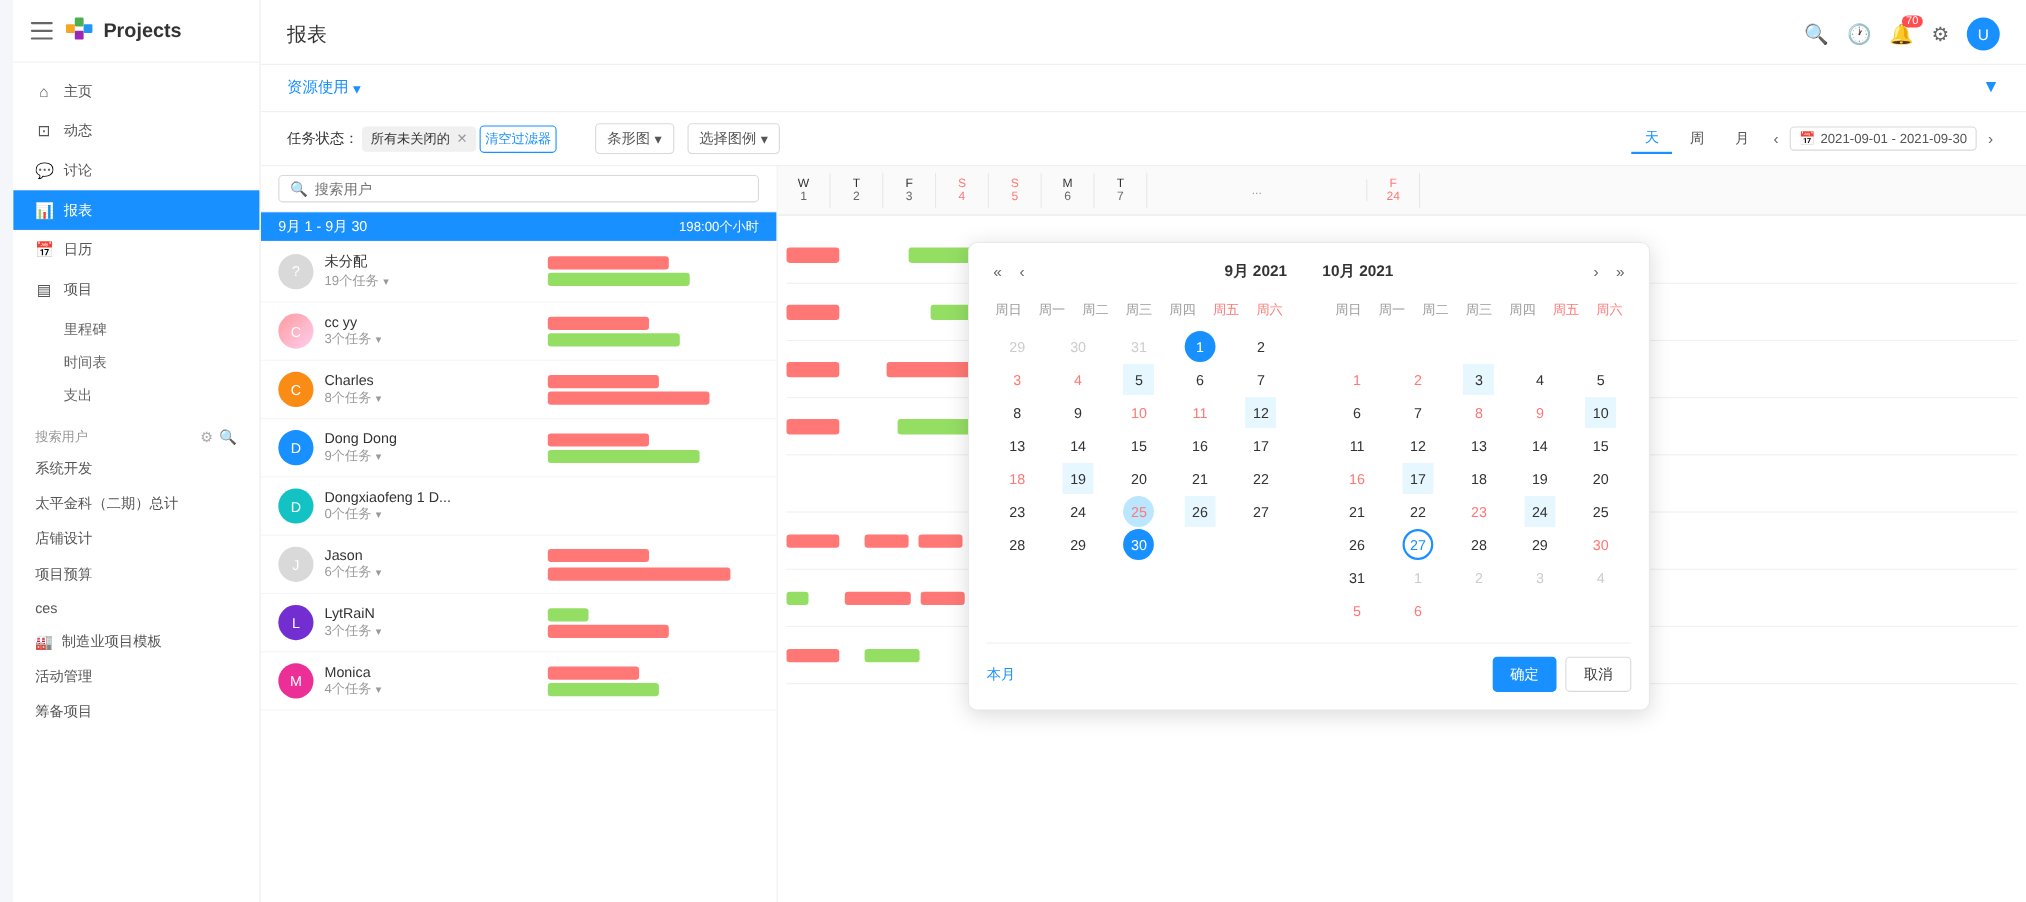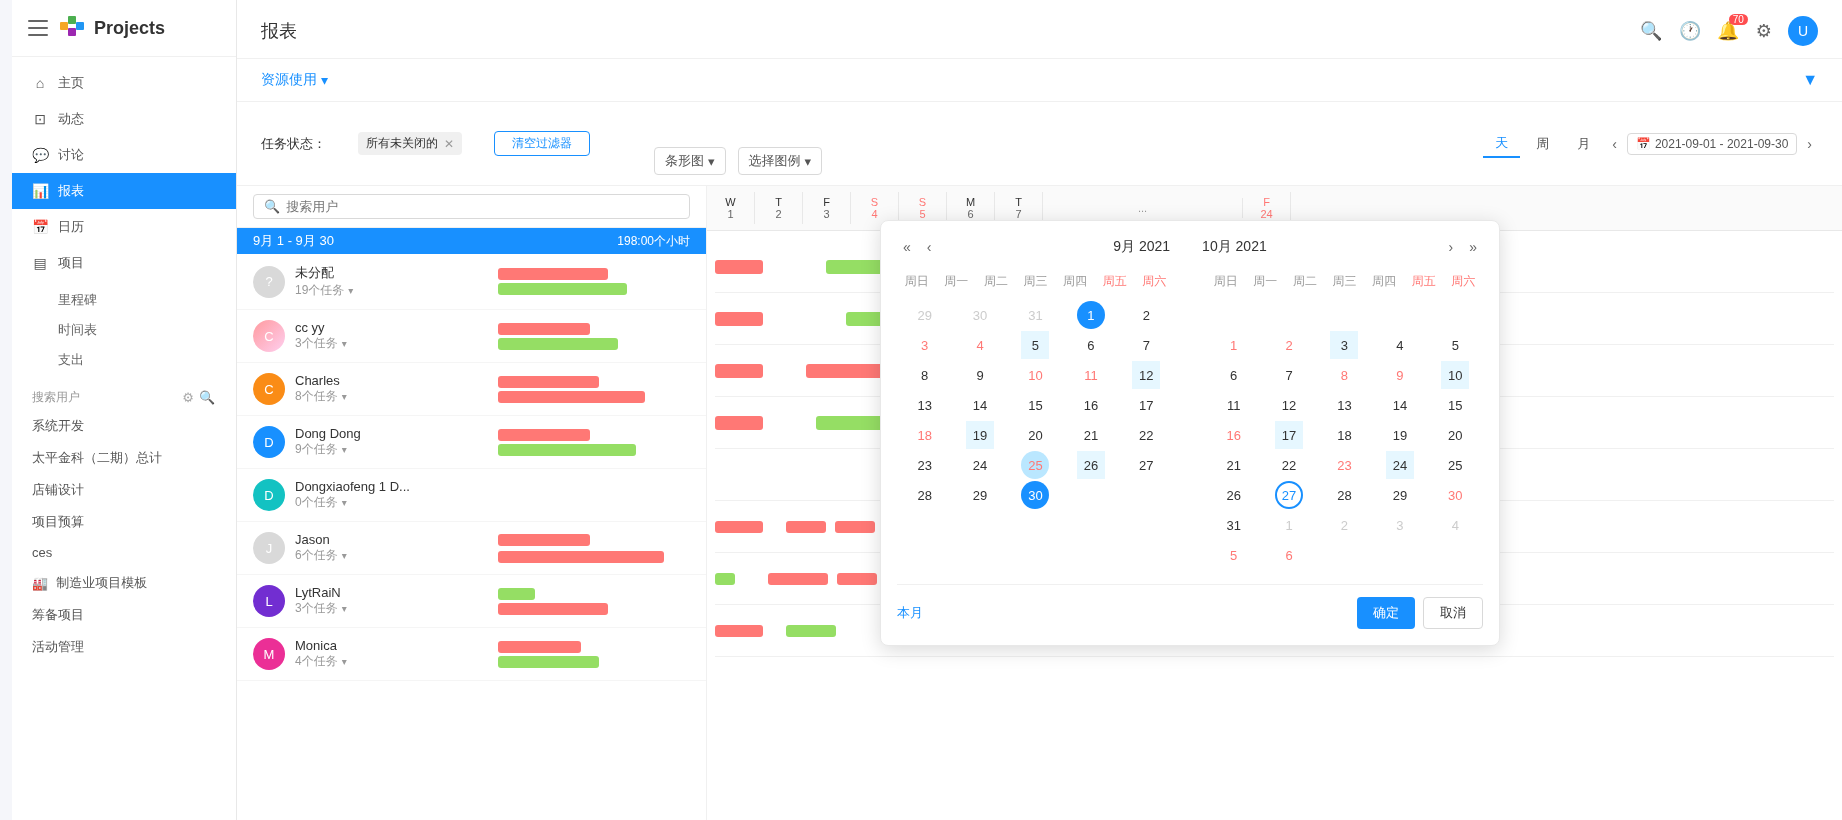"任务状态：" .second-toolbar { gap: 32px -> 3px }
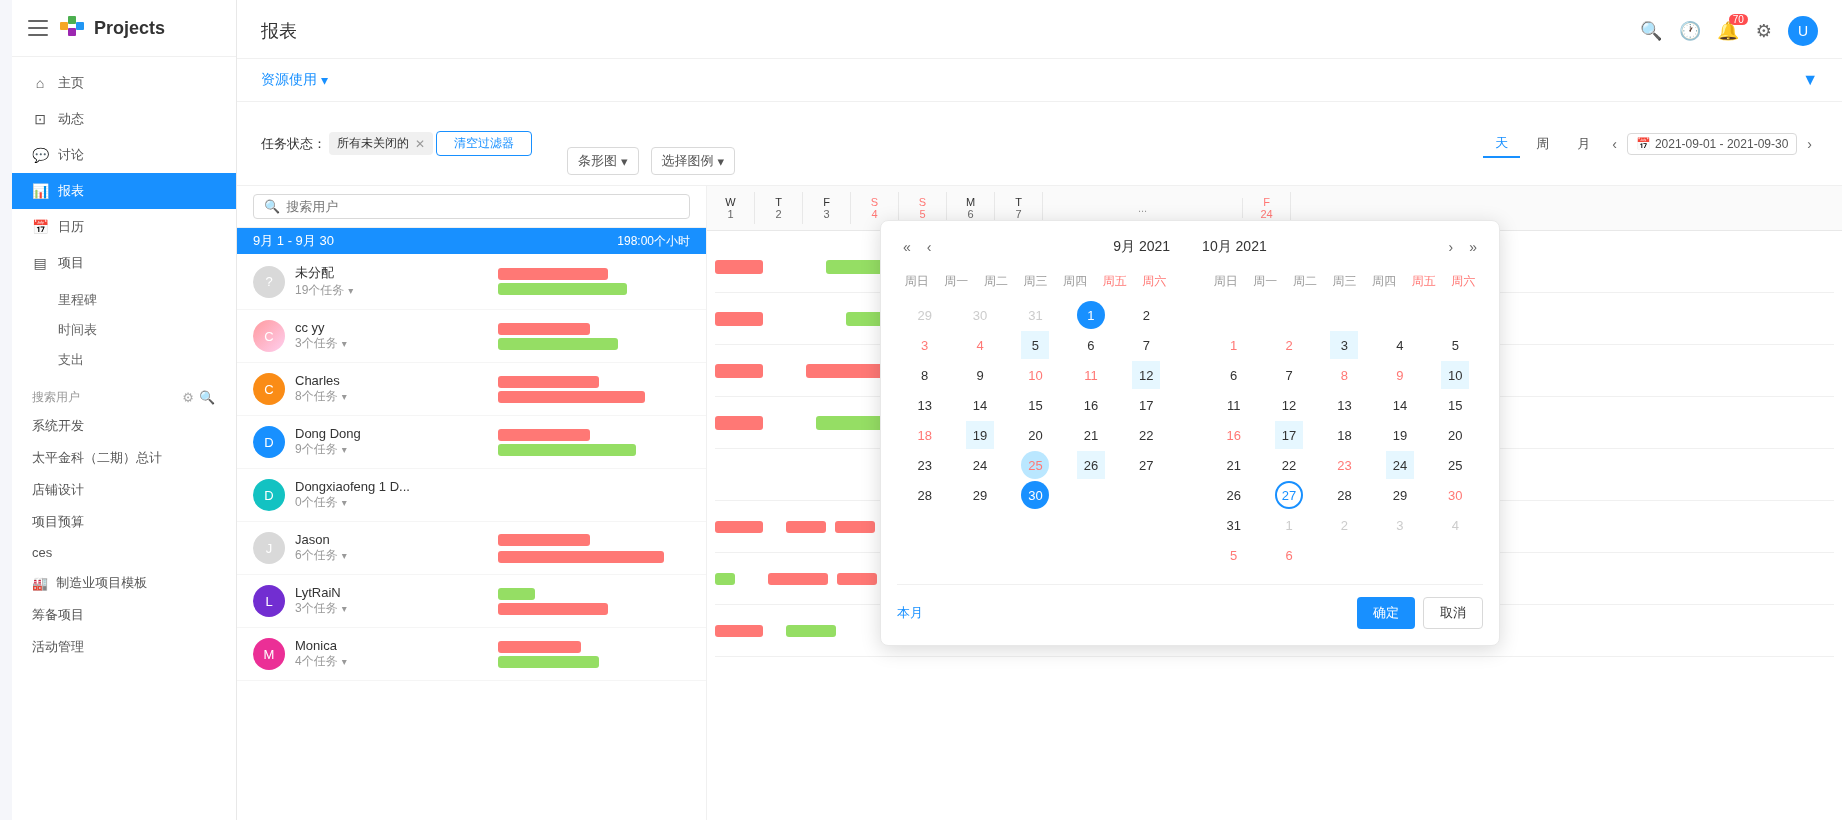"清空过滤器" .clear-filter-btn { padding: 3px 17px -> 3px 4px }
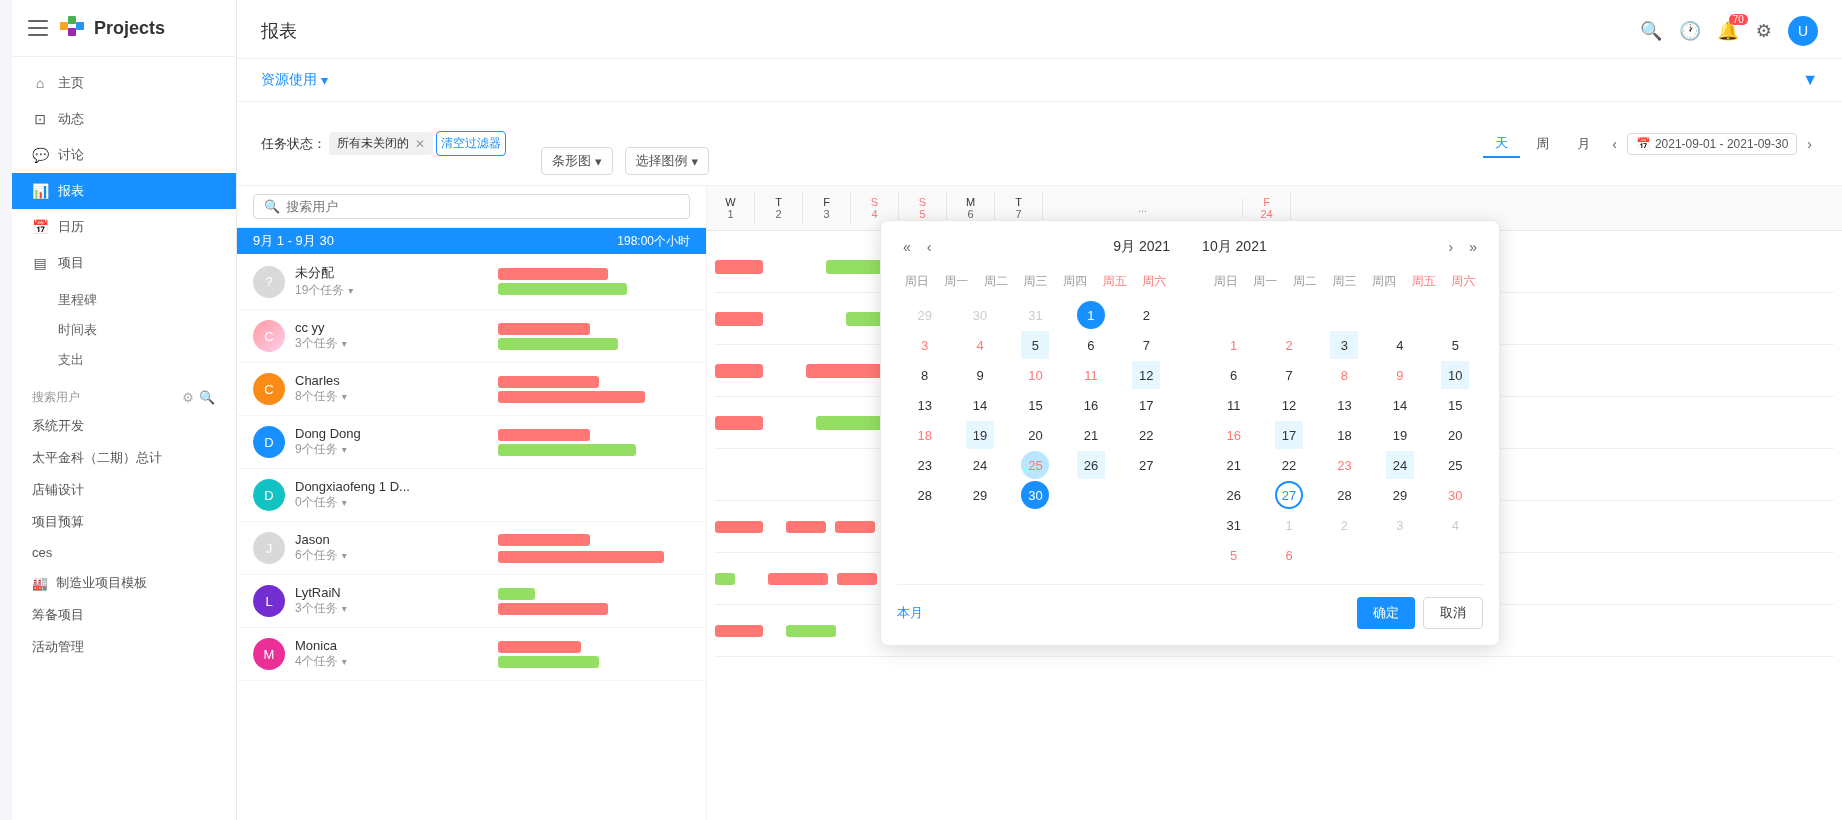"条形图" .chart-type-btn { margin-top: 35px -> none }
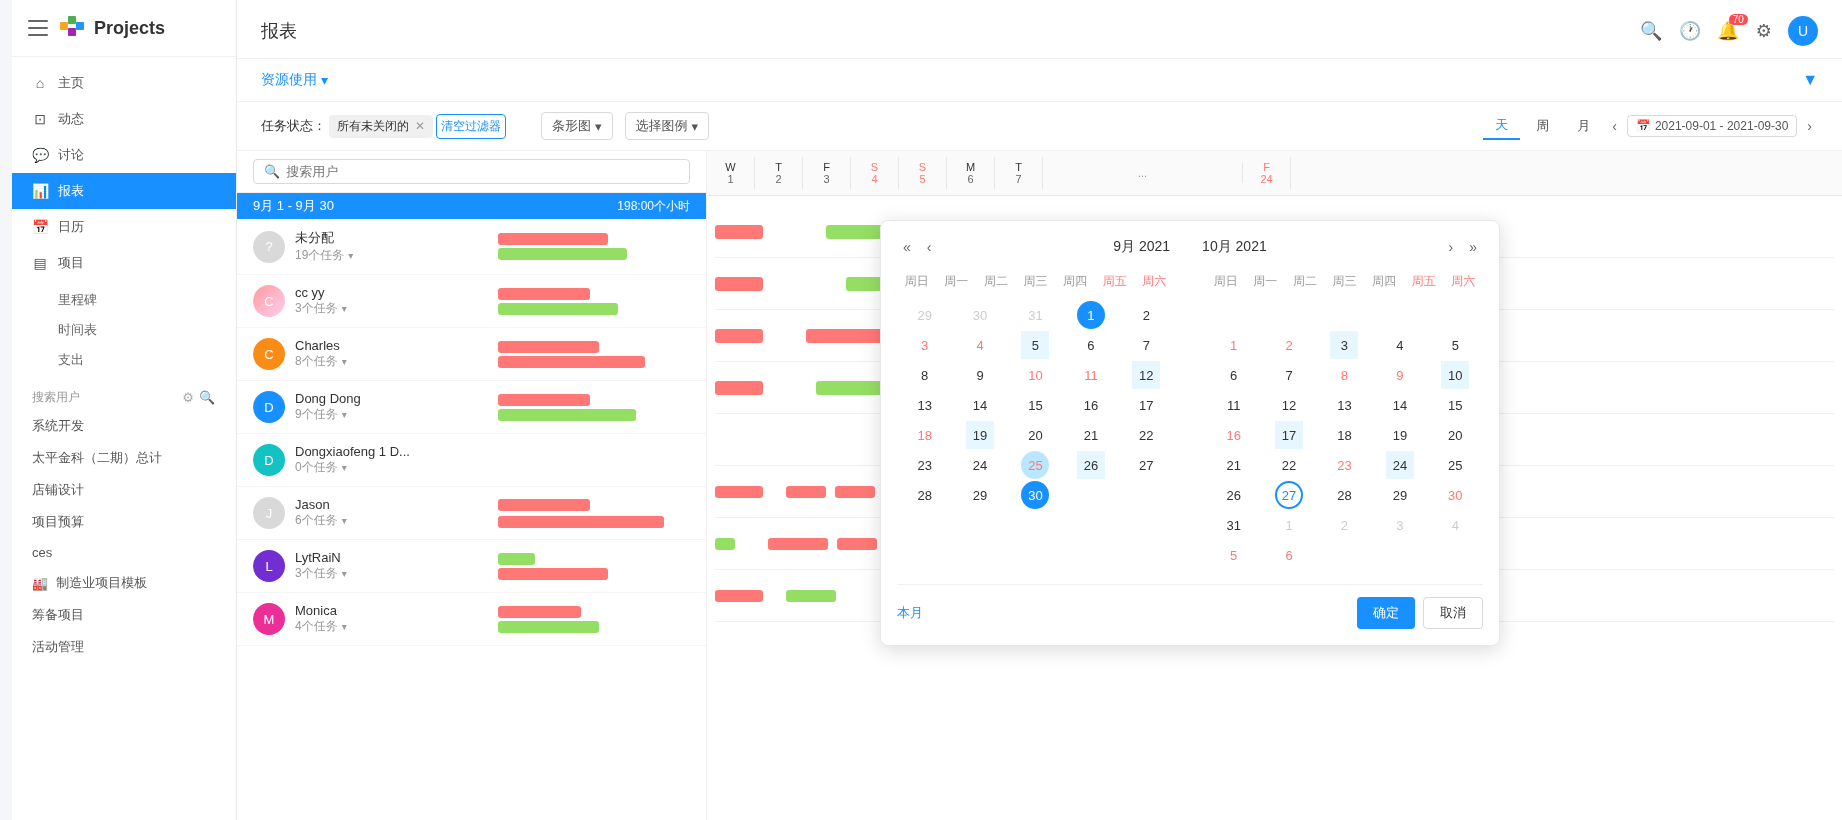"9月 2021" .cal-month-title { font-weight: 400 -> 700 }
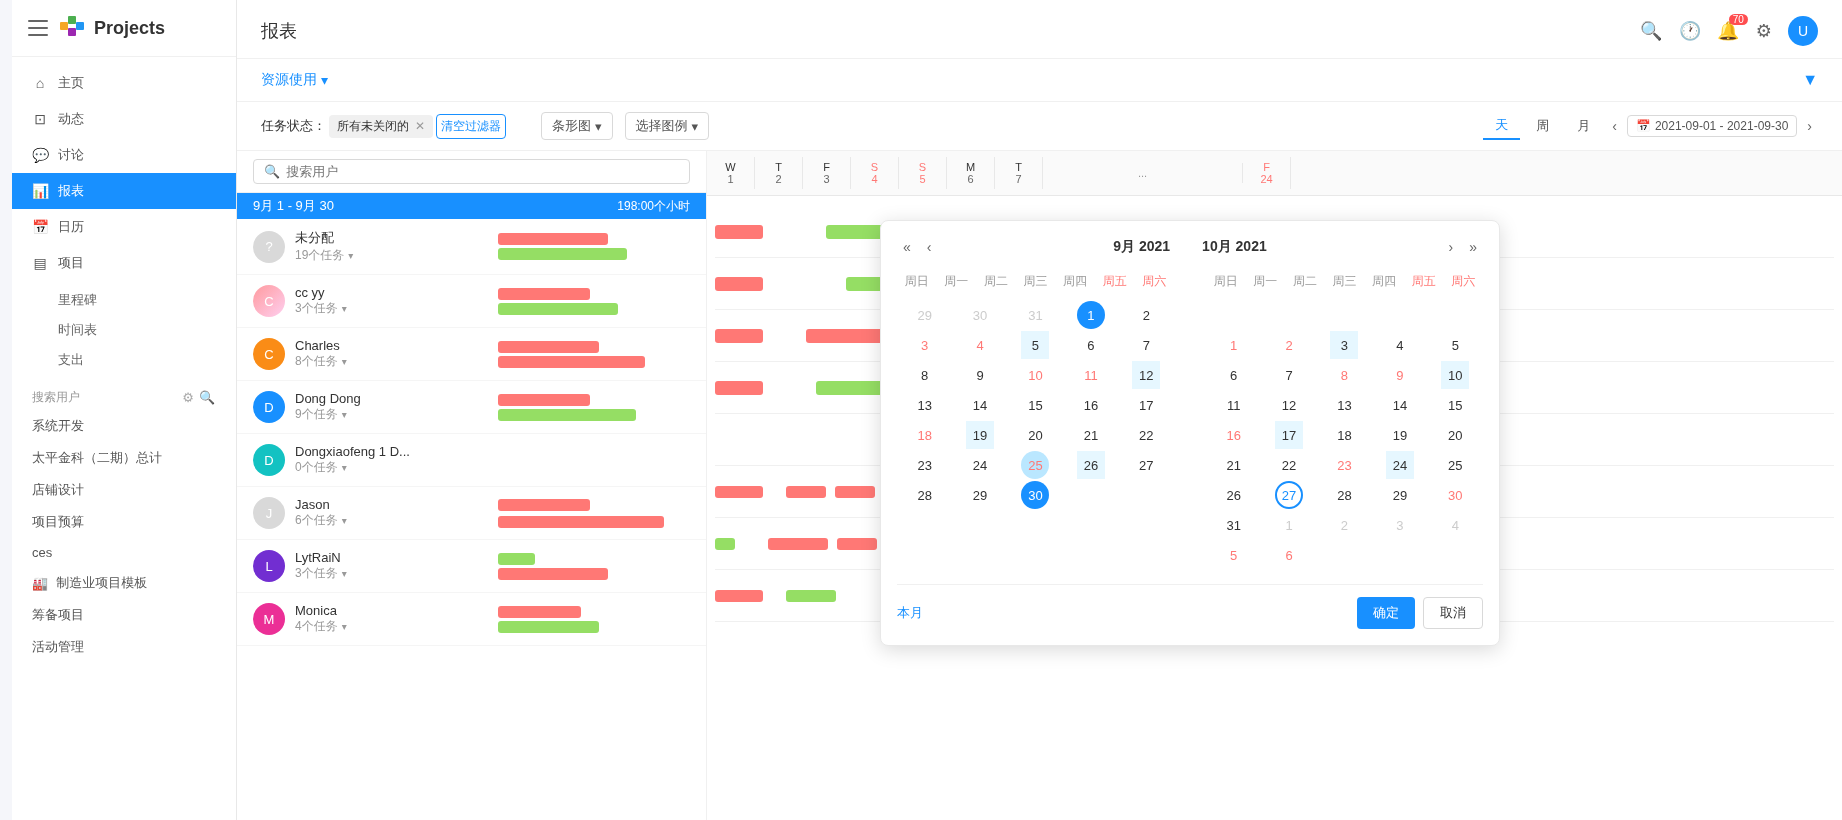"筹备项目" div.project-item { order: before "活动管理" -> after "活动管理" }
